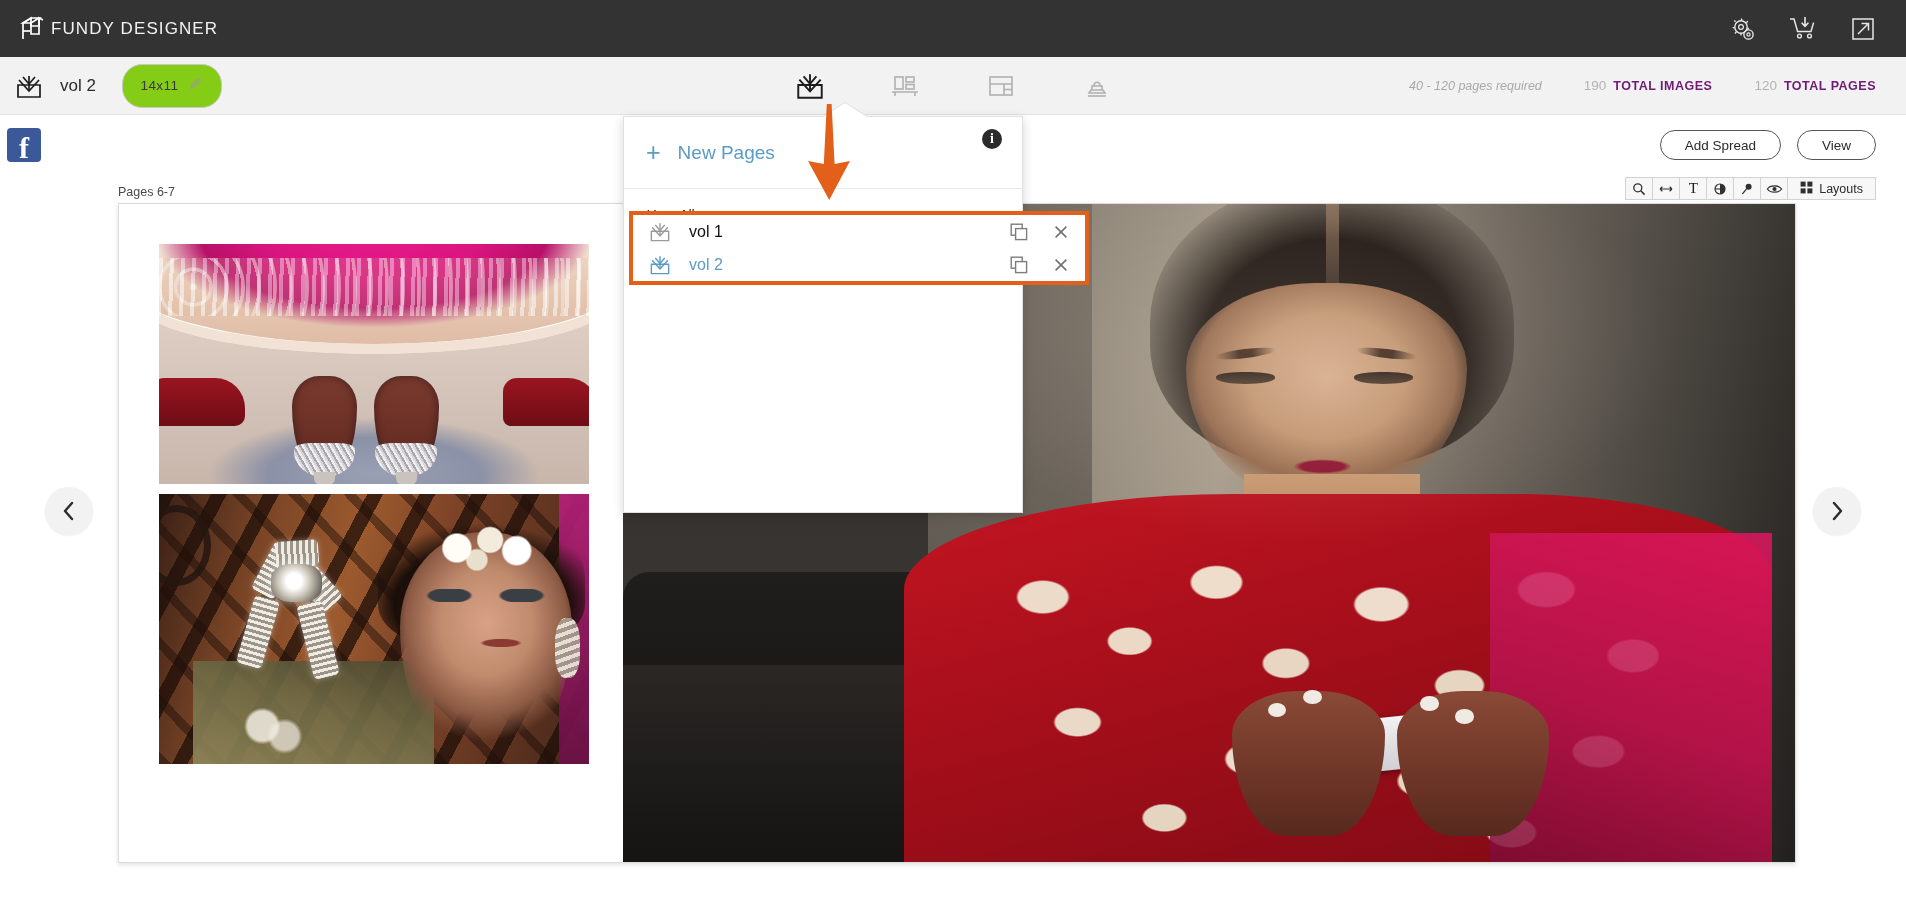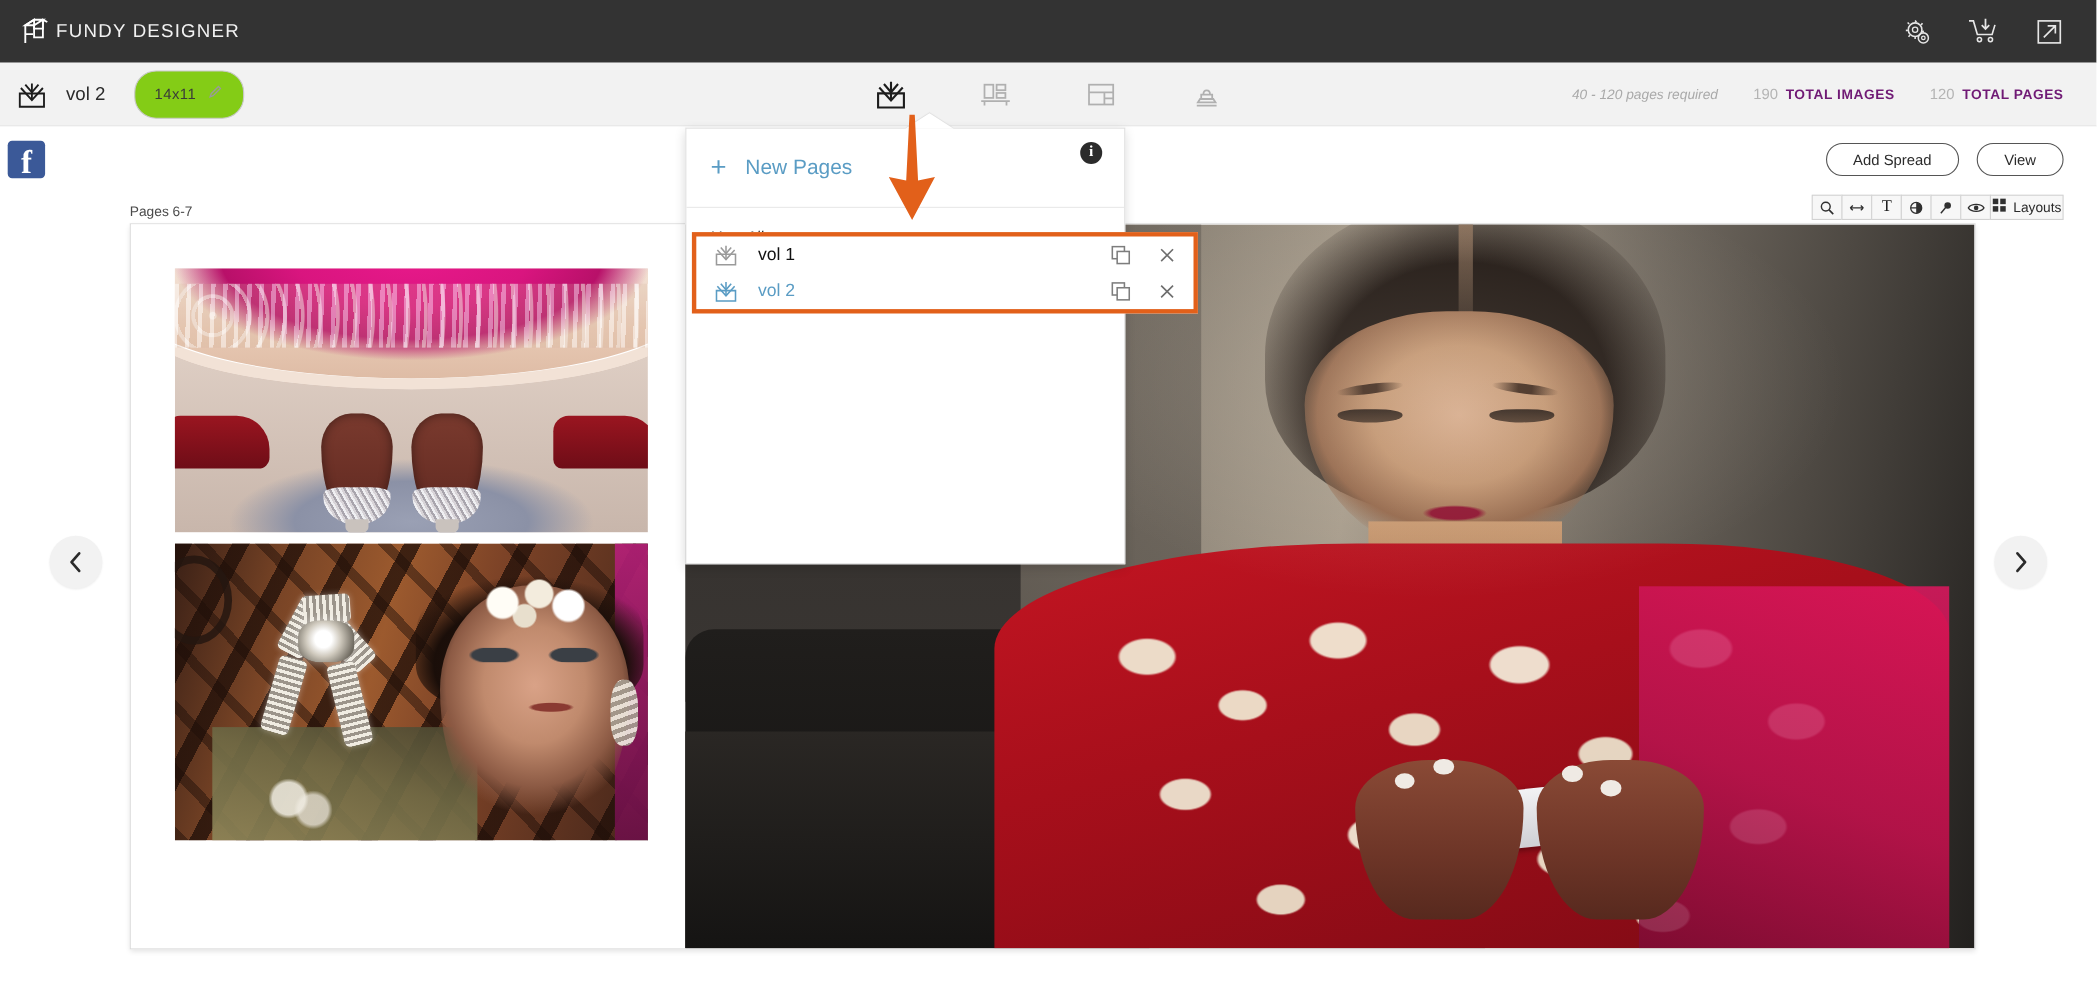"40 - 120 pages required" .subbar-right { gap: 32px -> 42px }
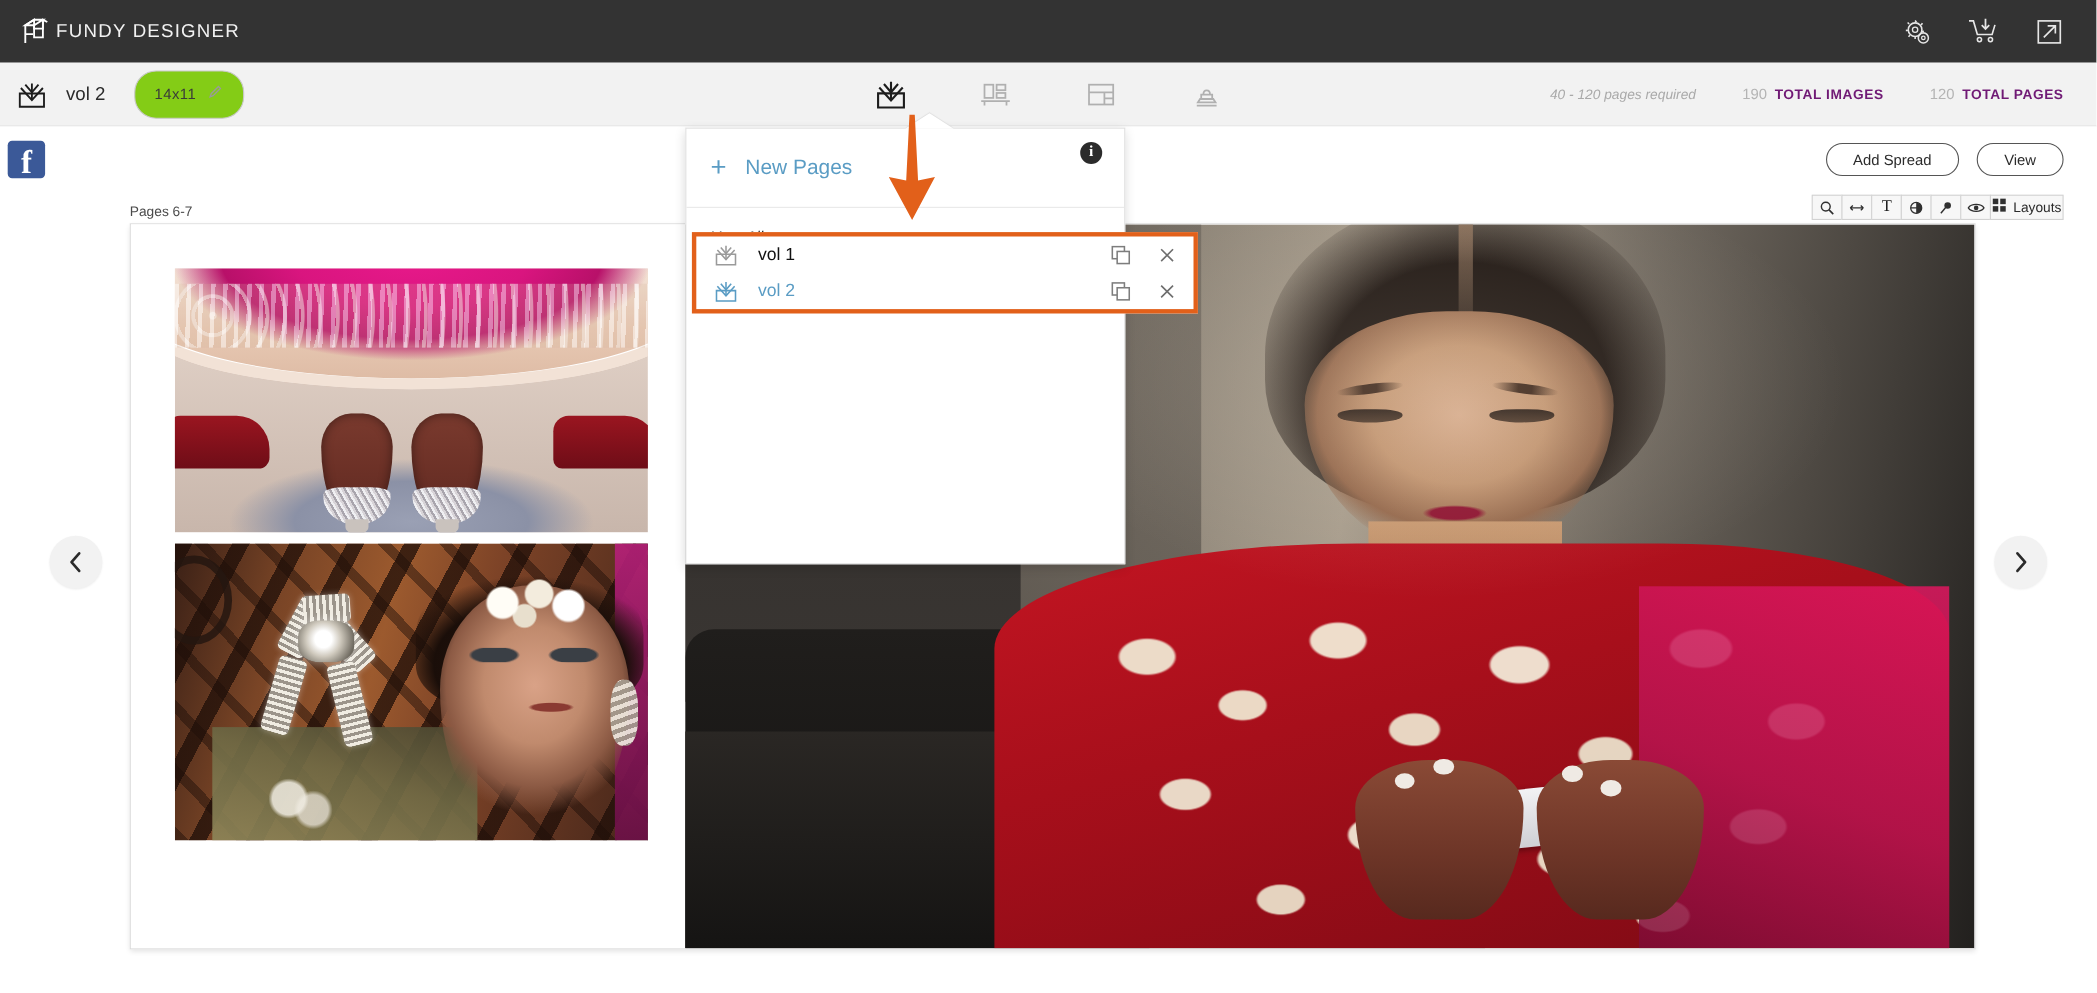"Layouts" .ct-btn.wide { padding: 0 1px -> 0 12px }
